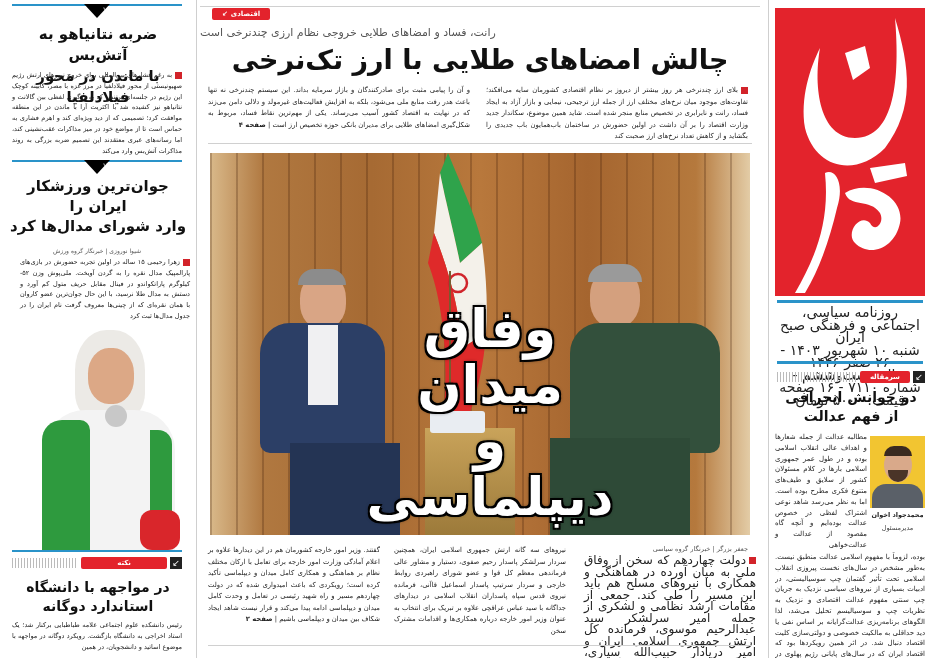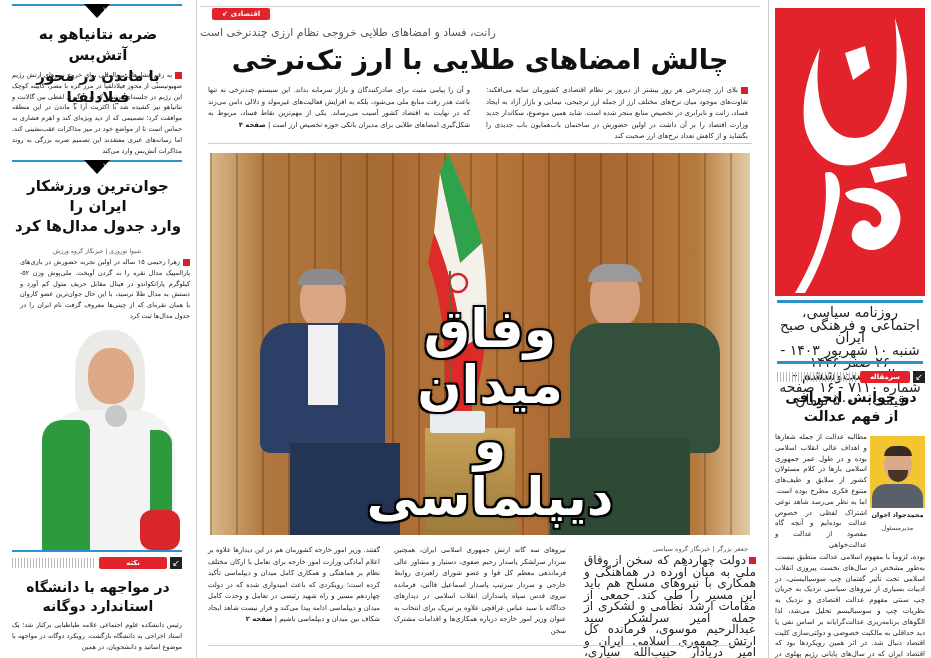"وارد جدول مدال‌ها کرد" div { text: جدول -> شورای }
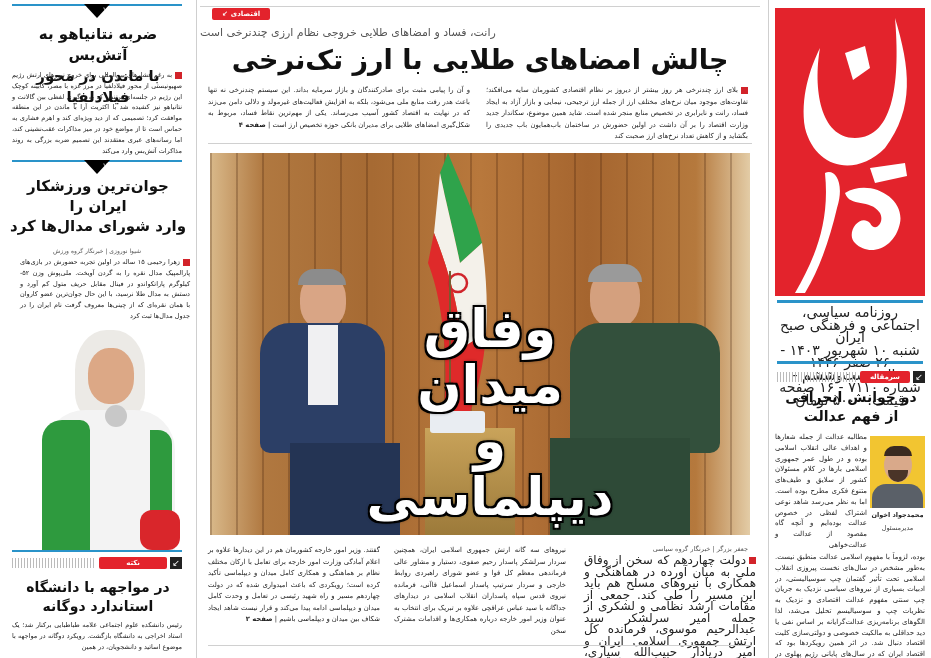"نکته" span.red { padding: 0 27px -> 0 36px }
